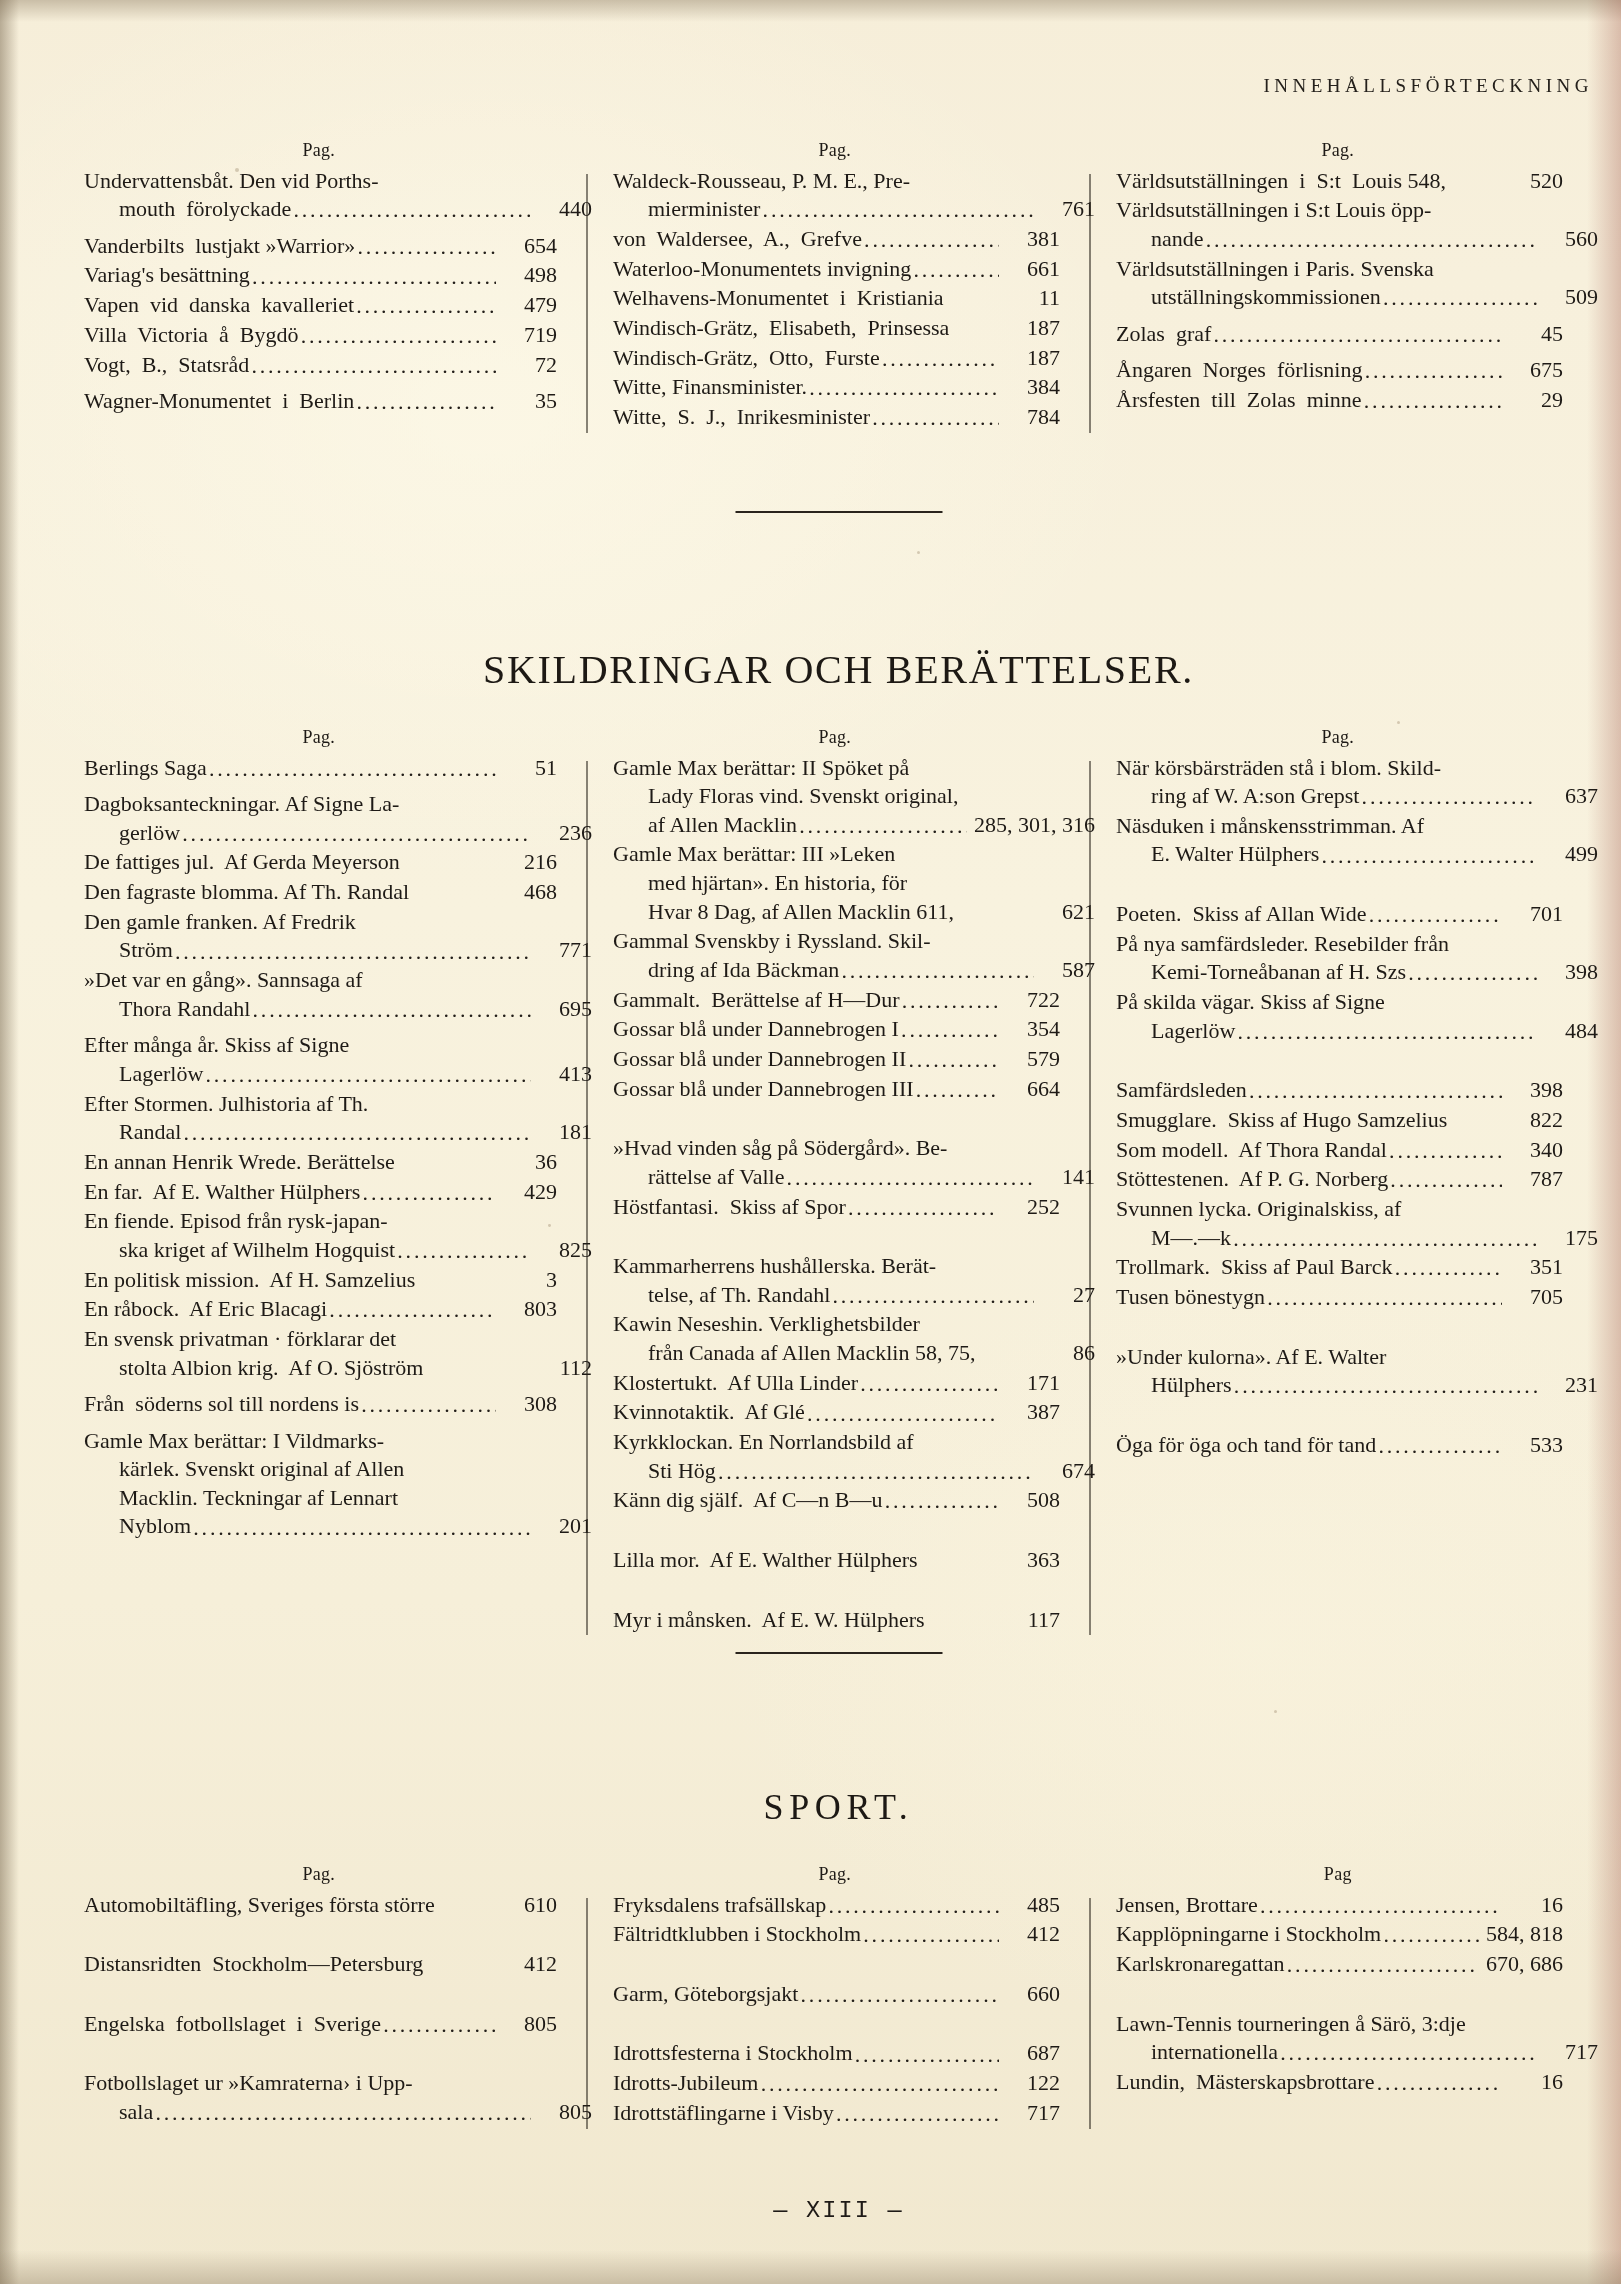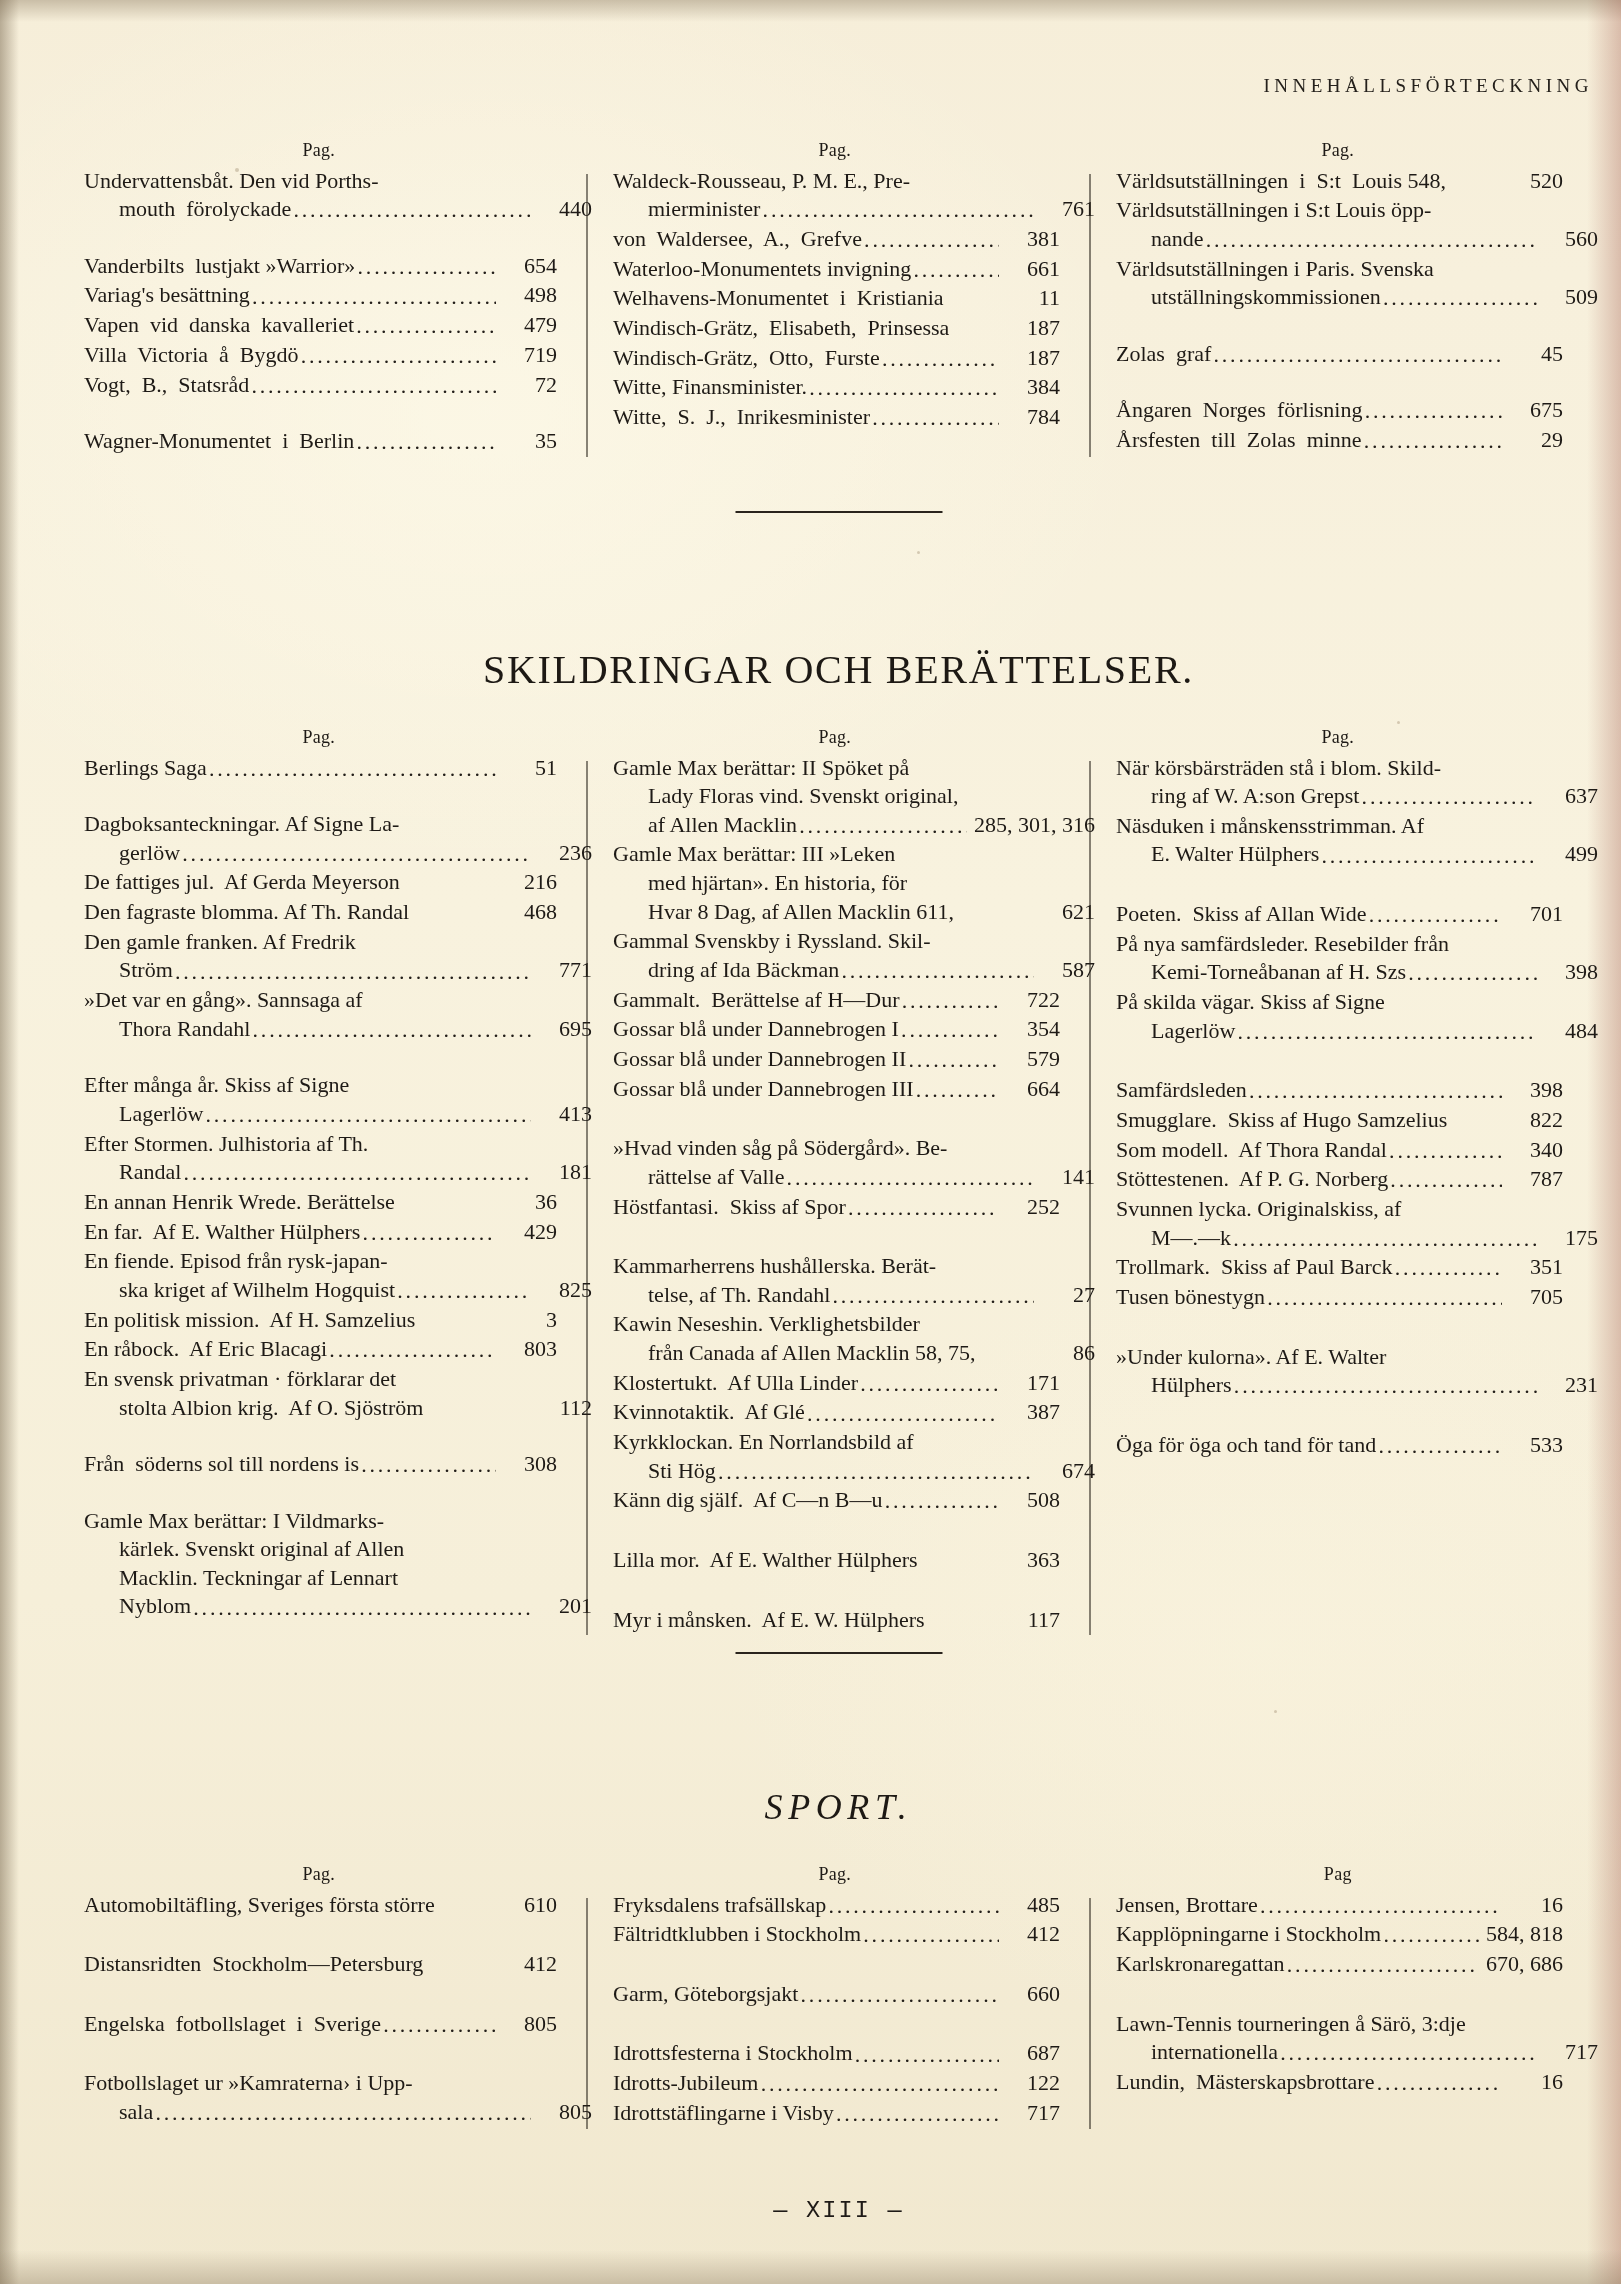"Vanderbilts lustjakt »Warrior»" .entry.gap { margin-top: 28px -> 8px }
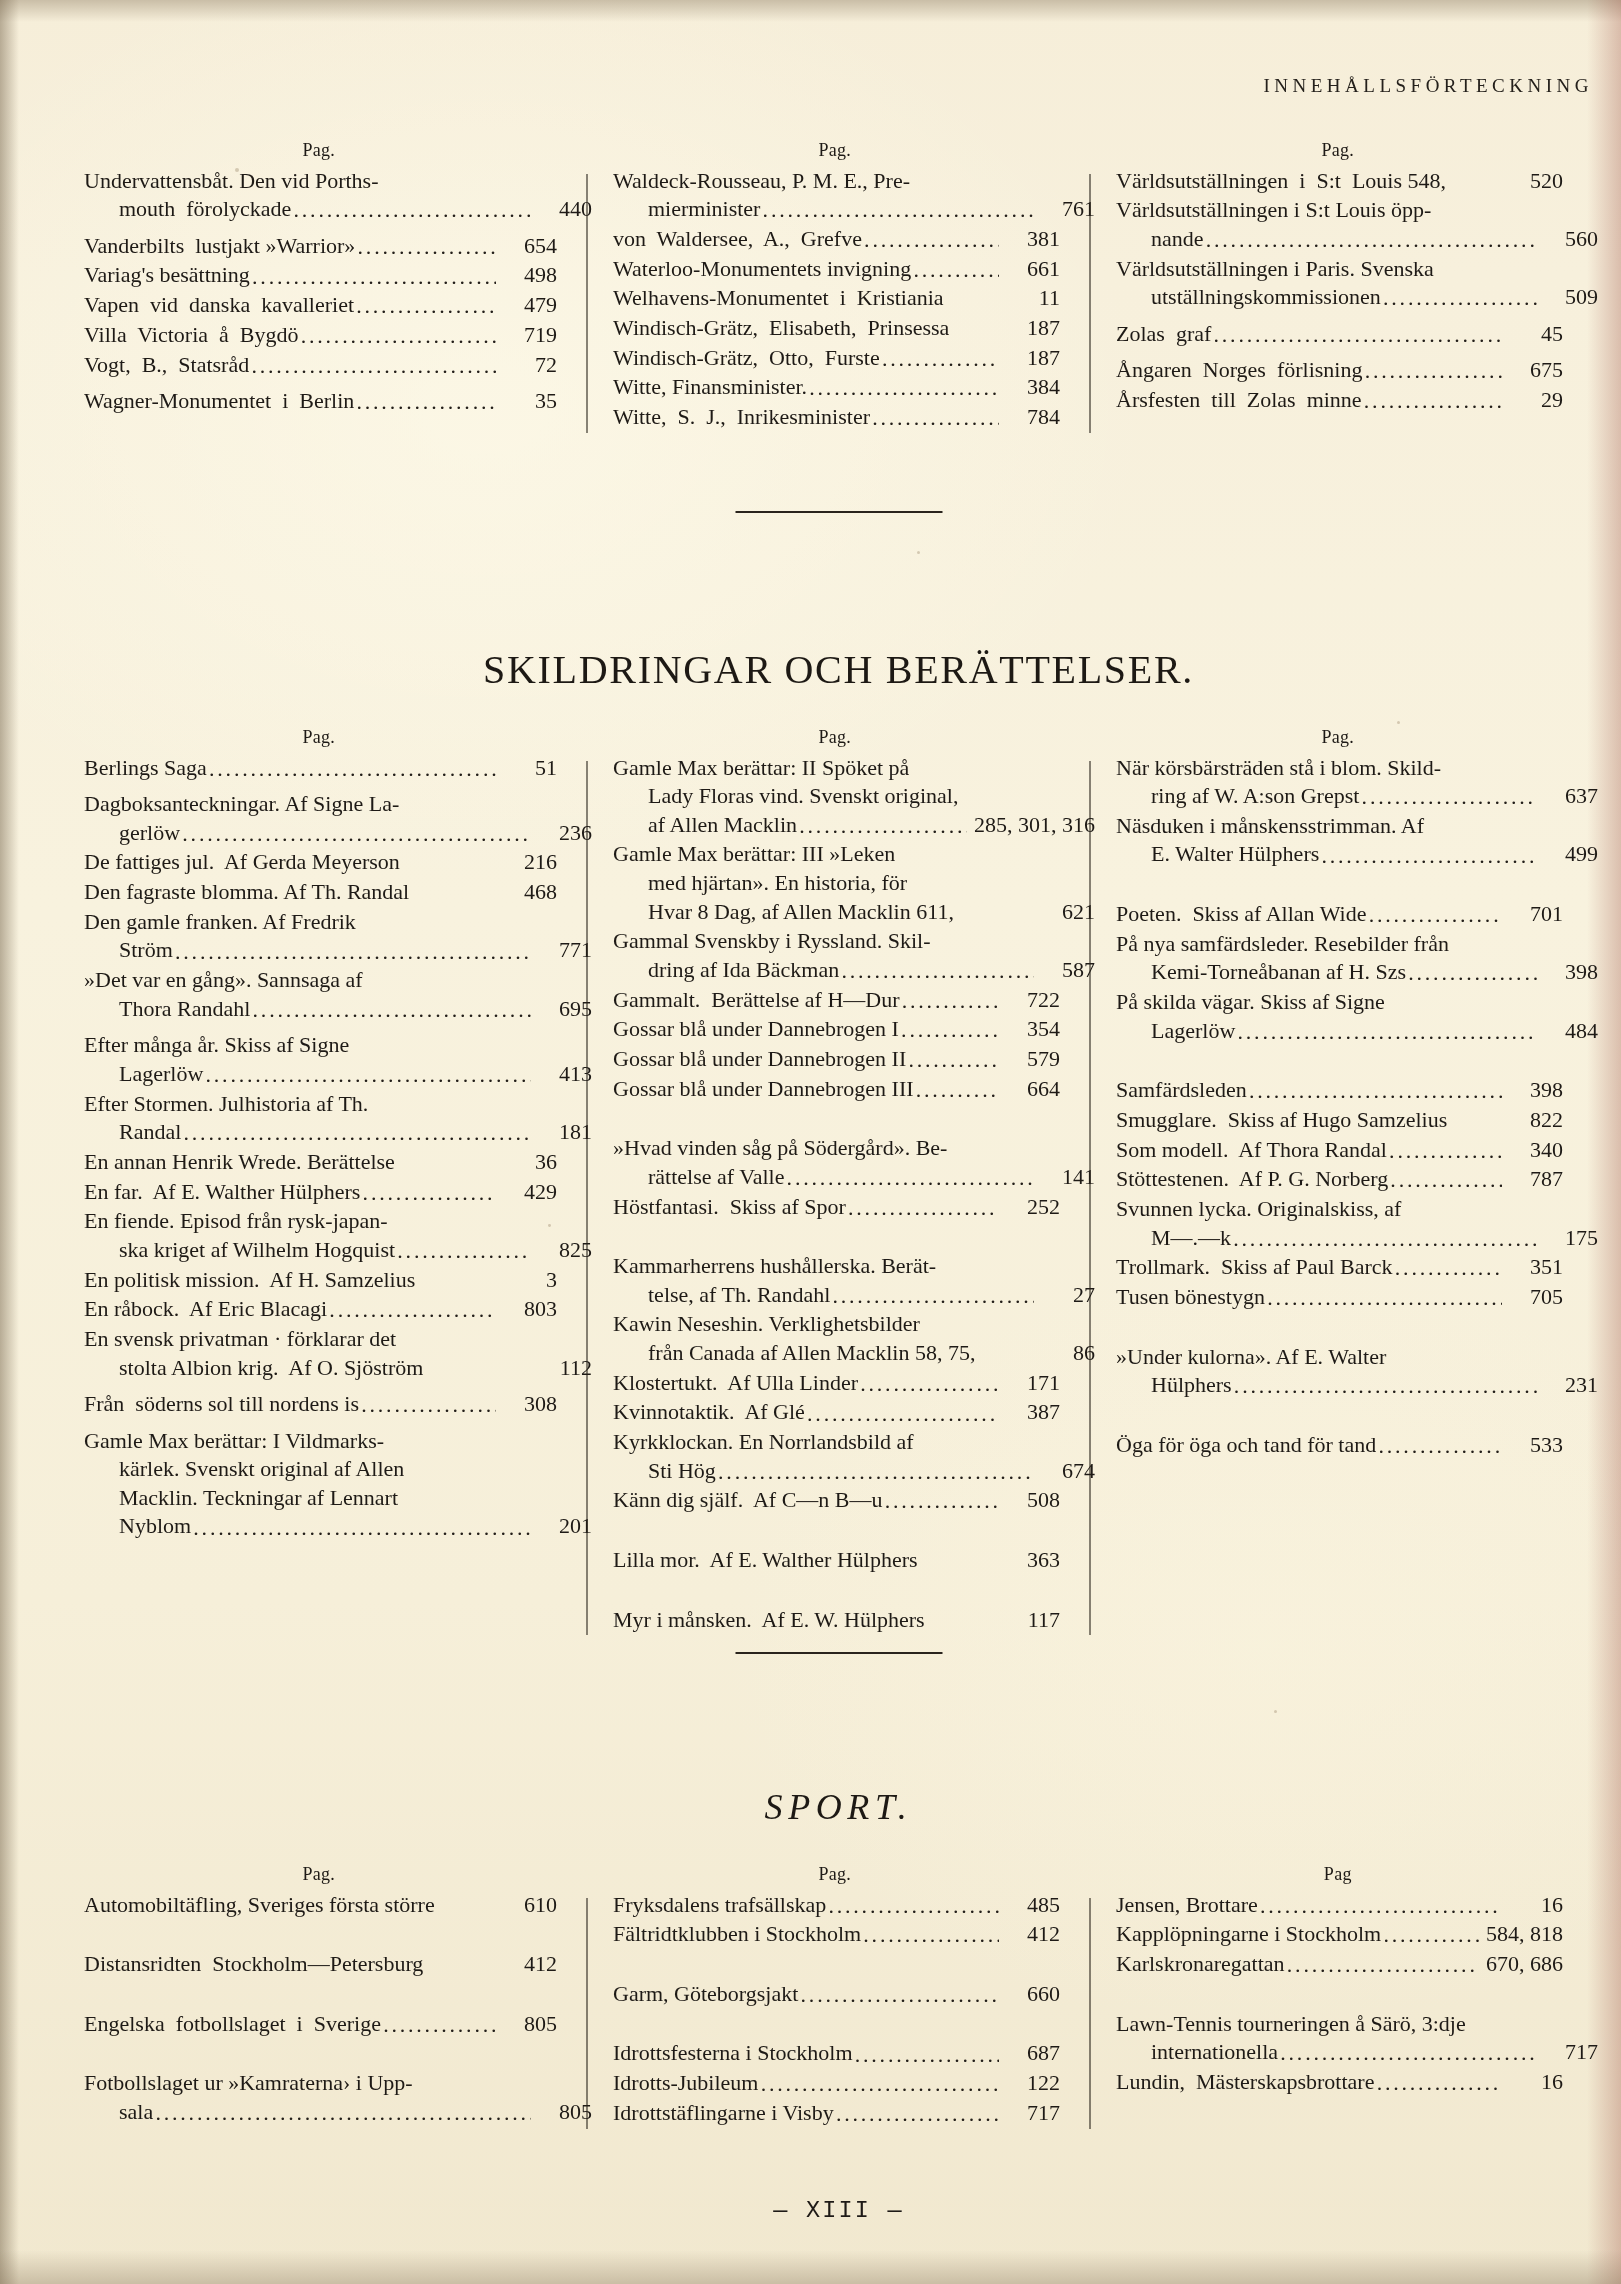"SPORT." div.section-heading { font-style: italic -> none }
